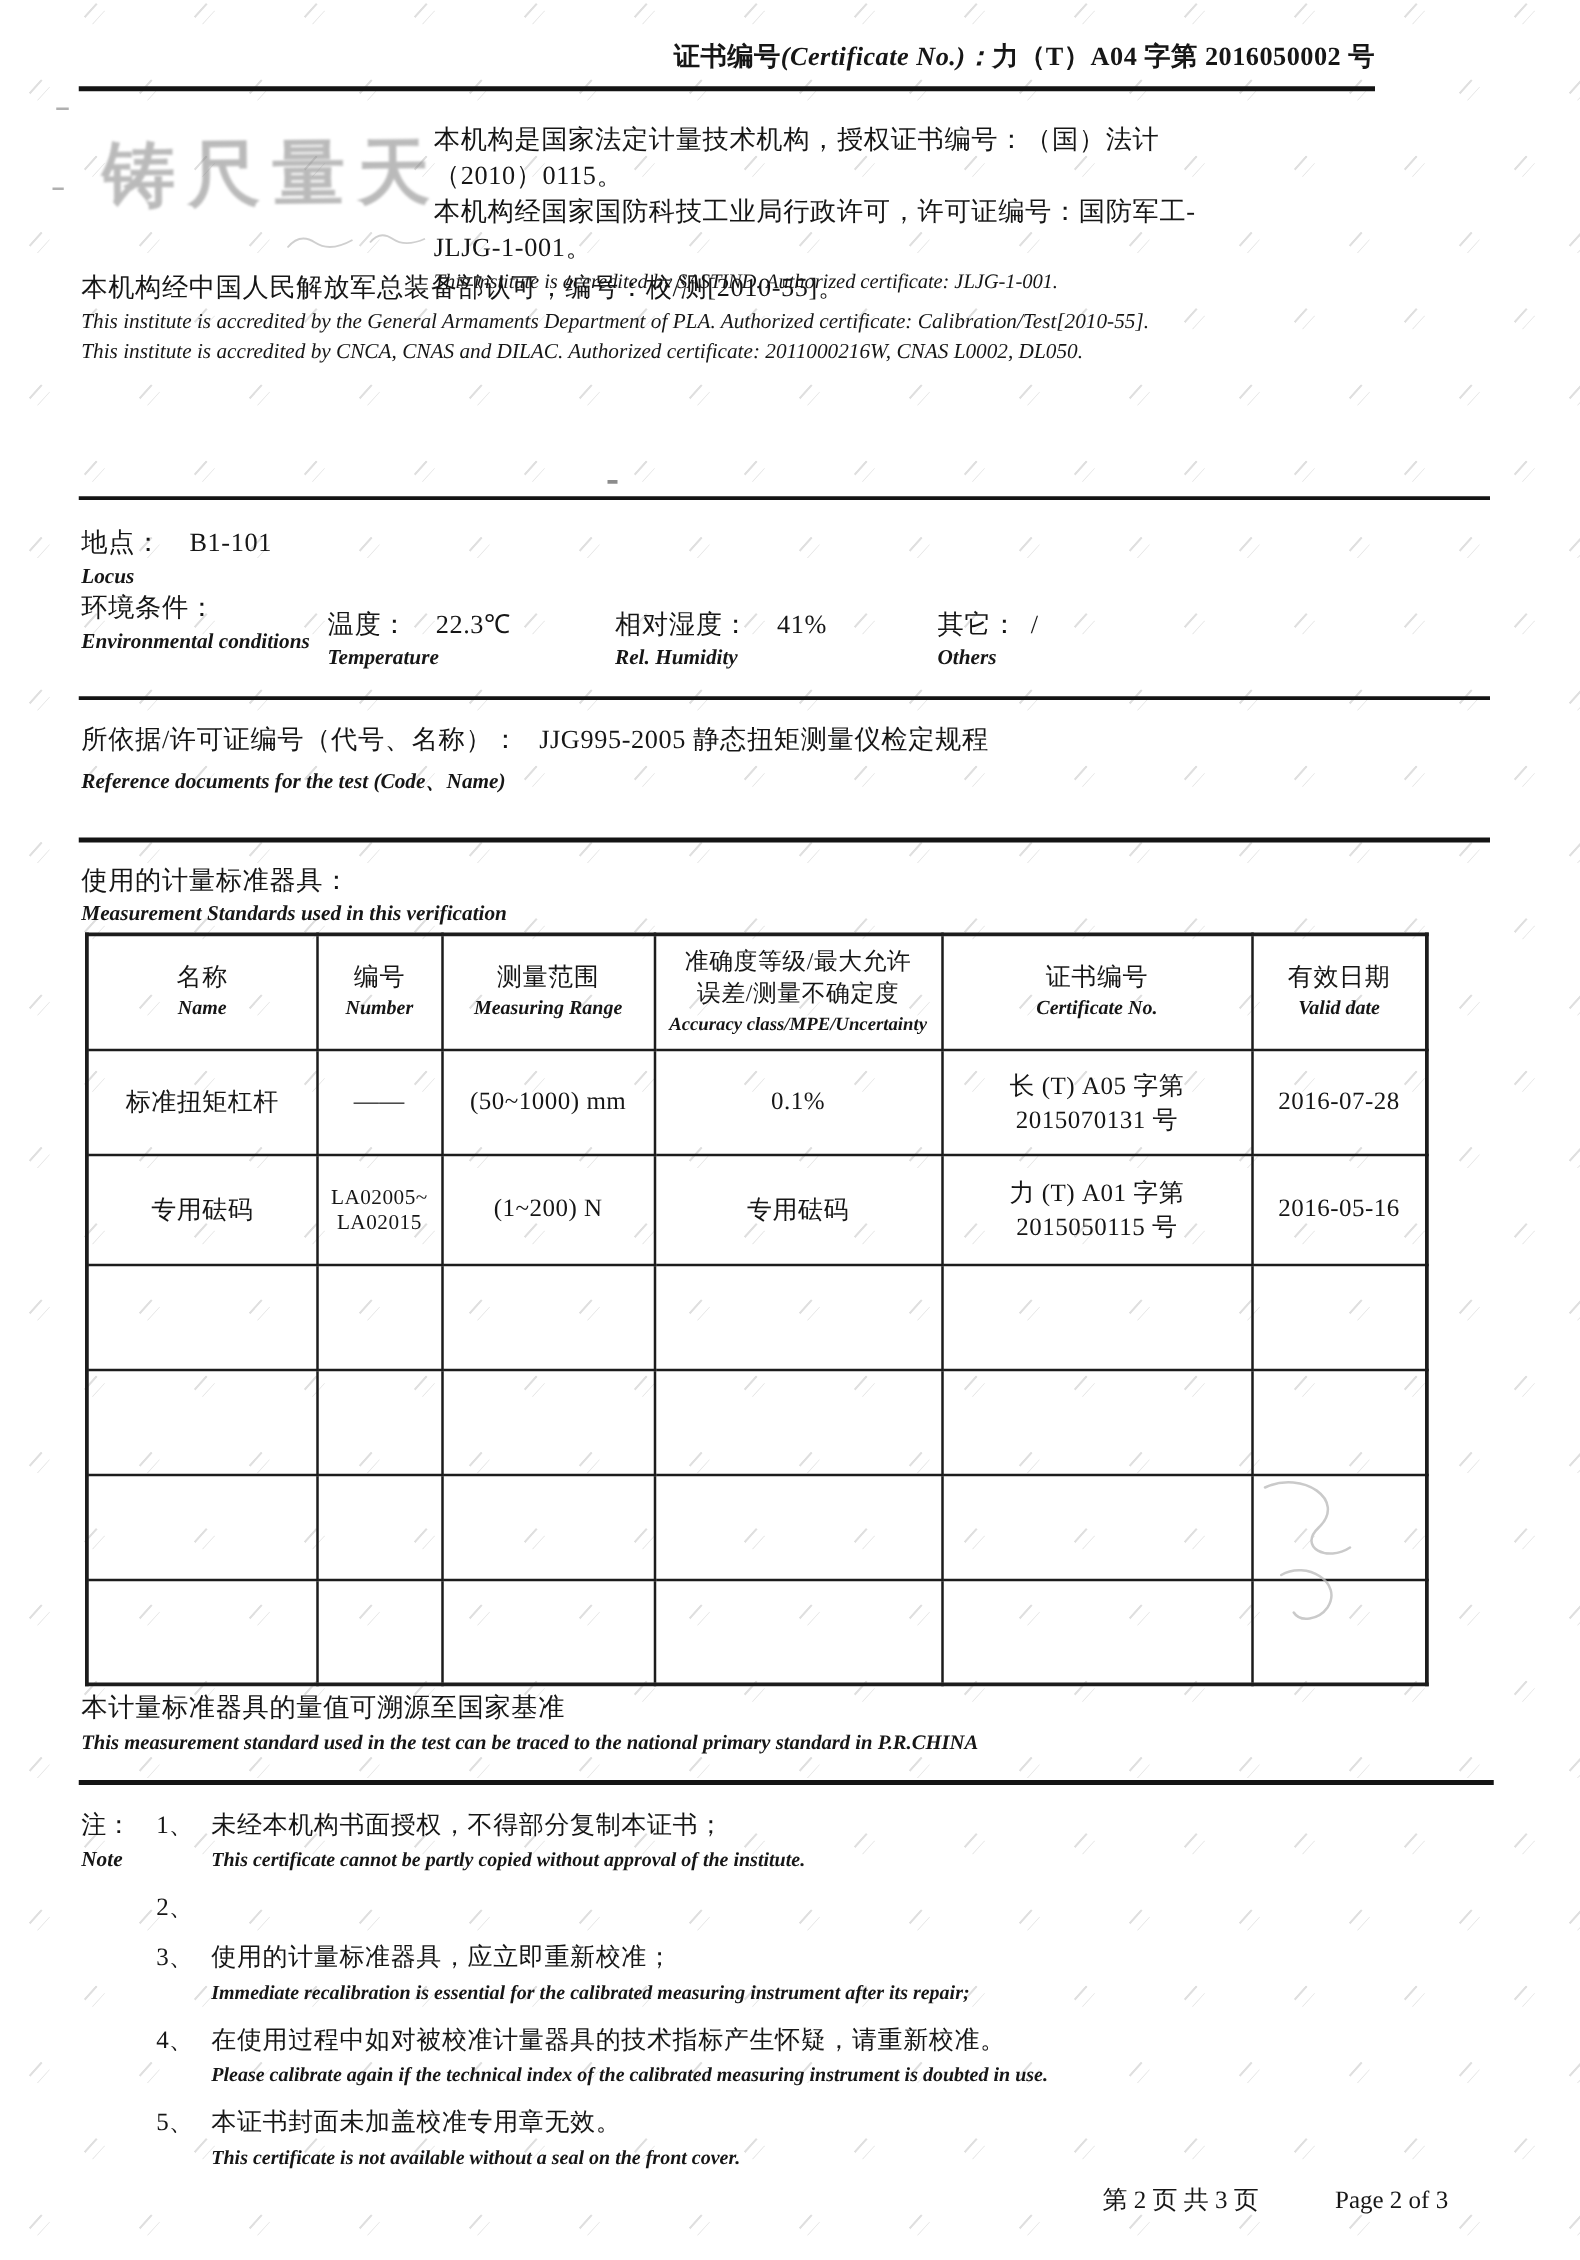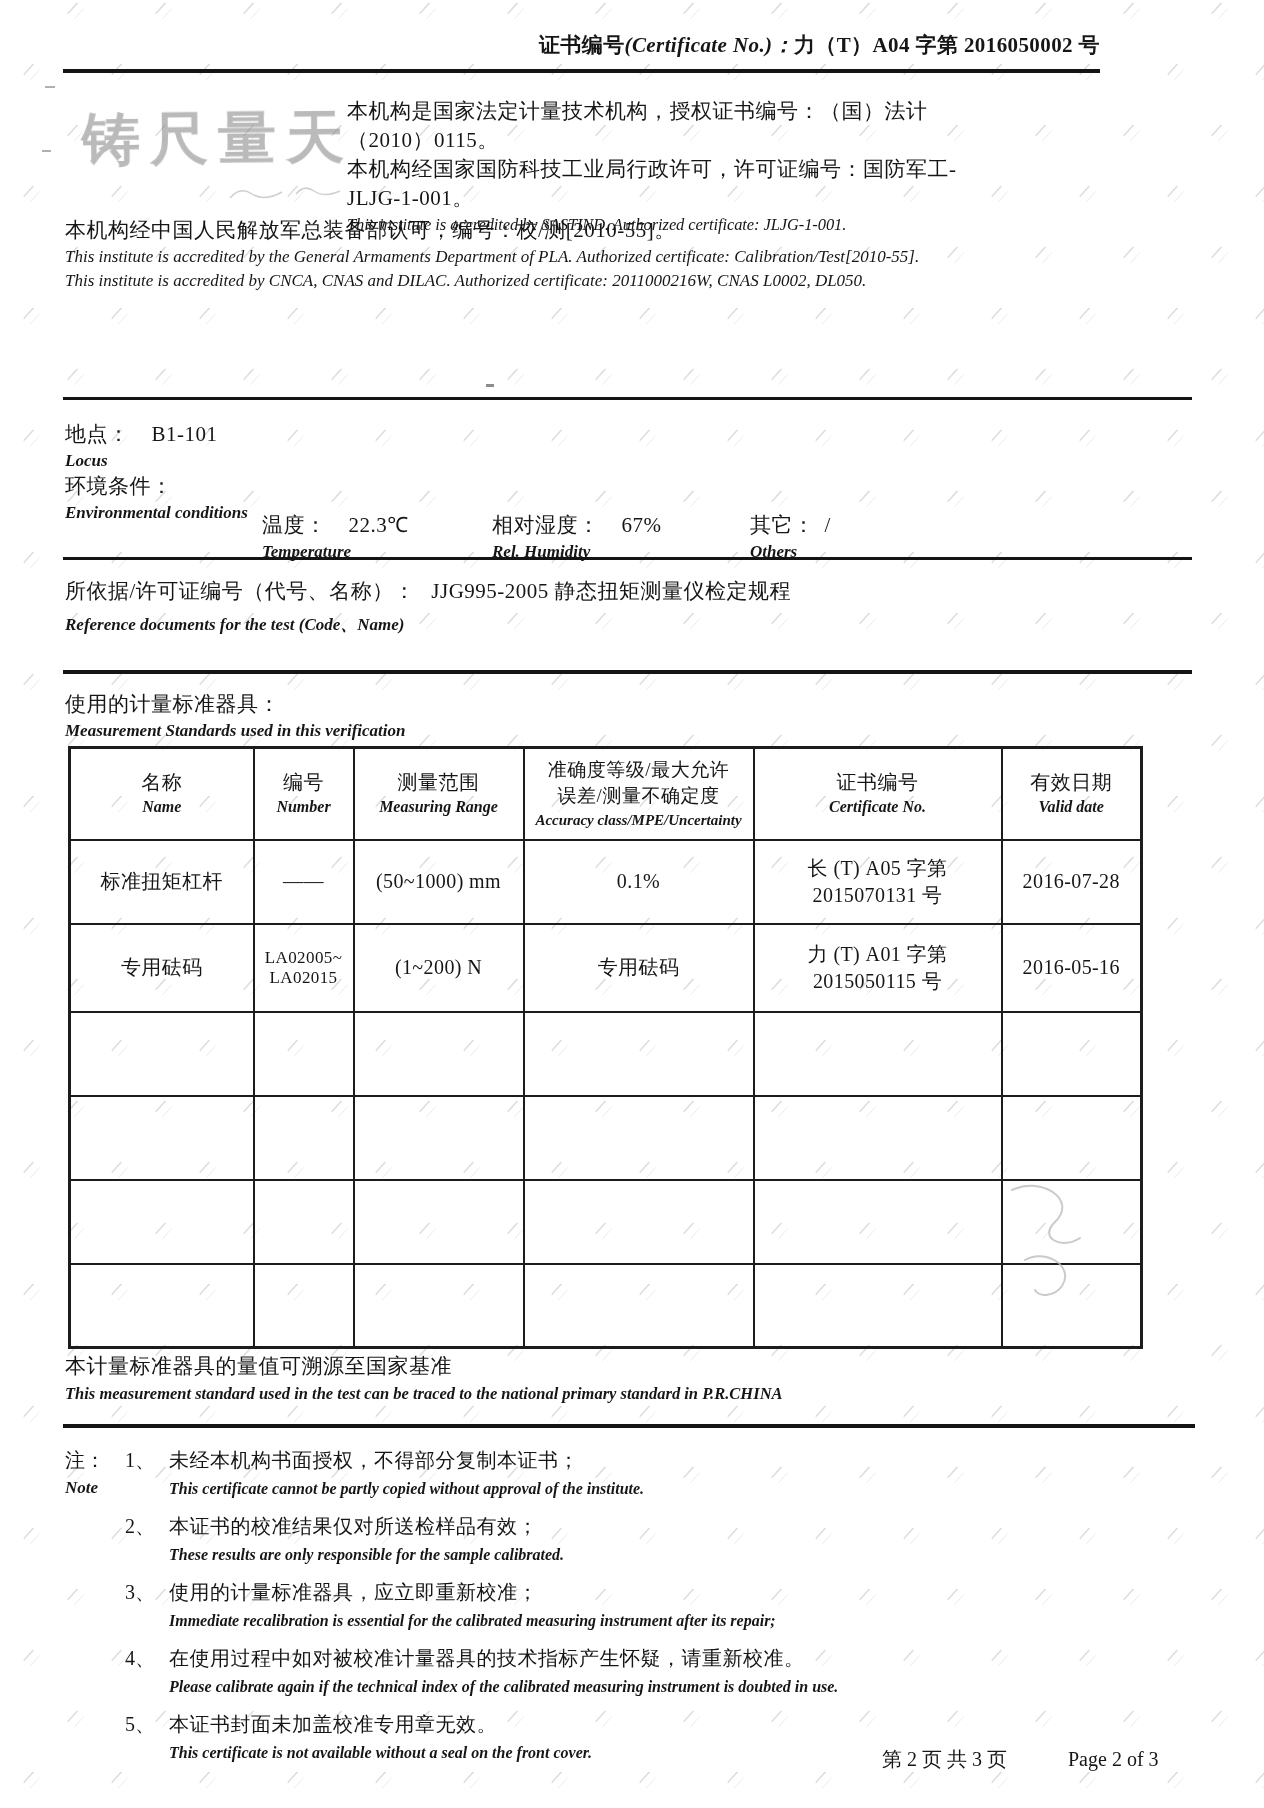"温度： 22.3℃" #env-row { top: 511px -> 485px }
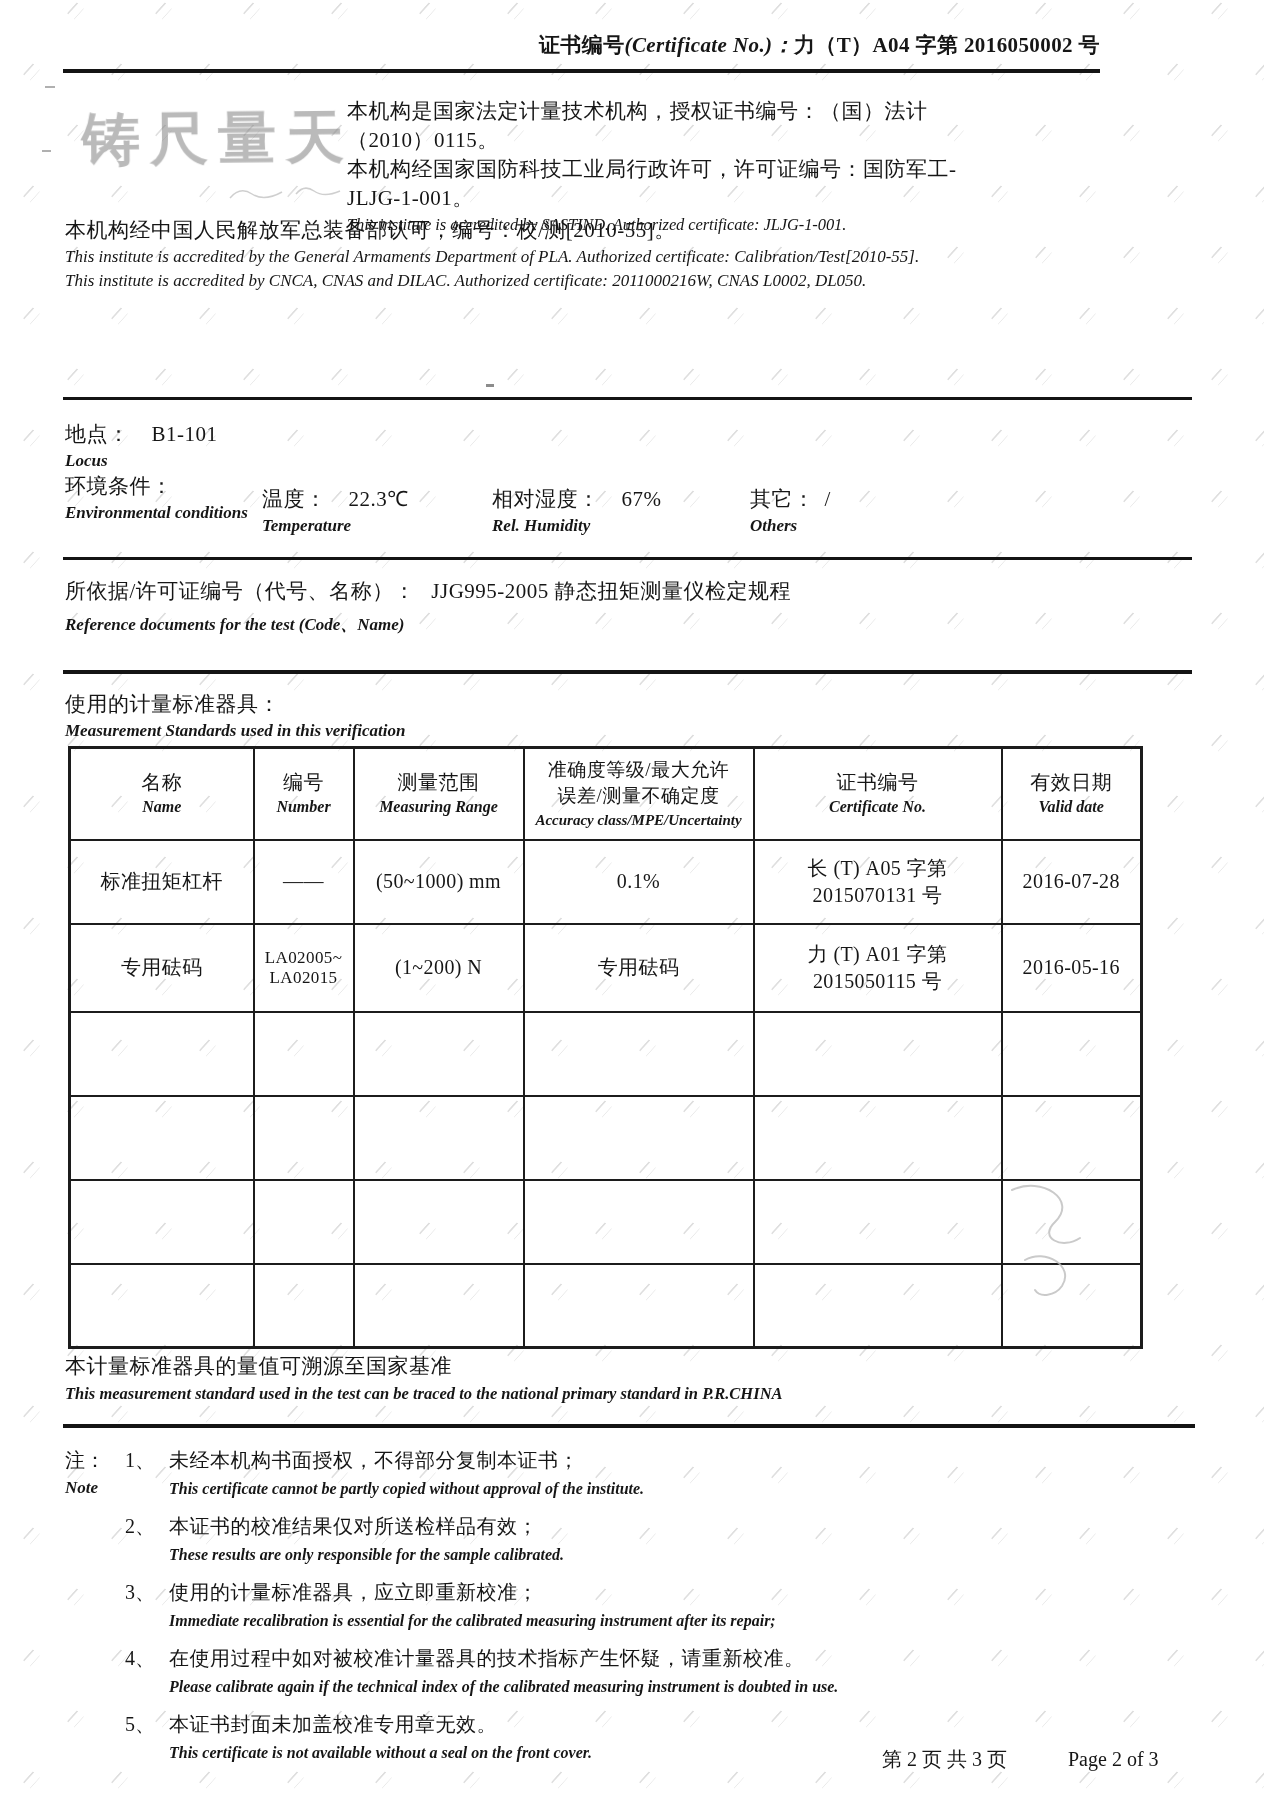"67%" span.val { text: 67% -> 41% }
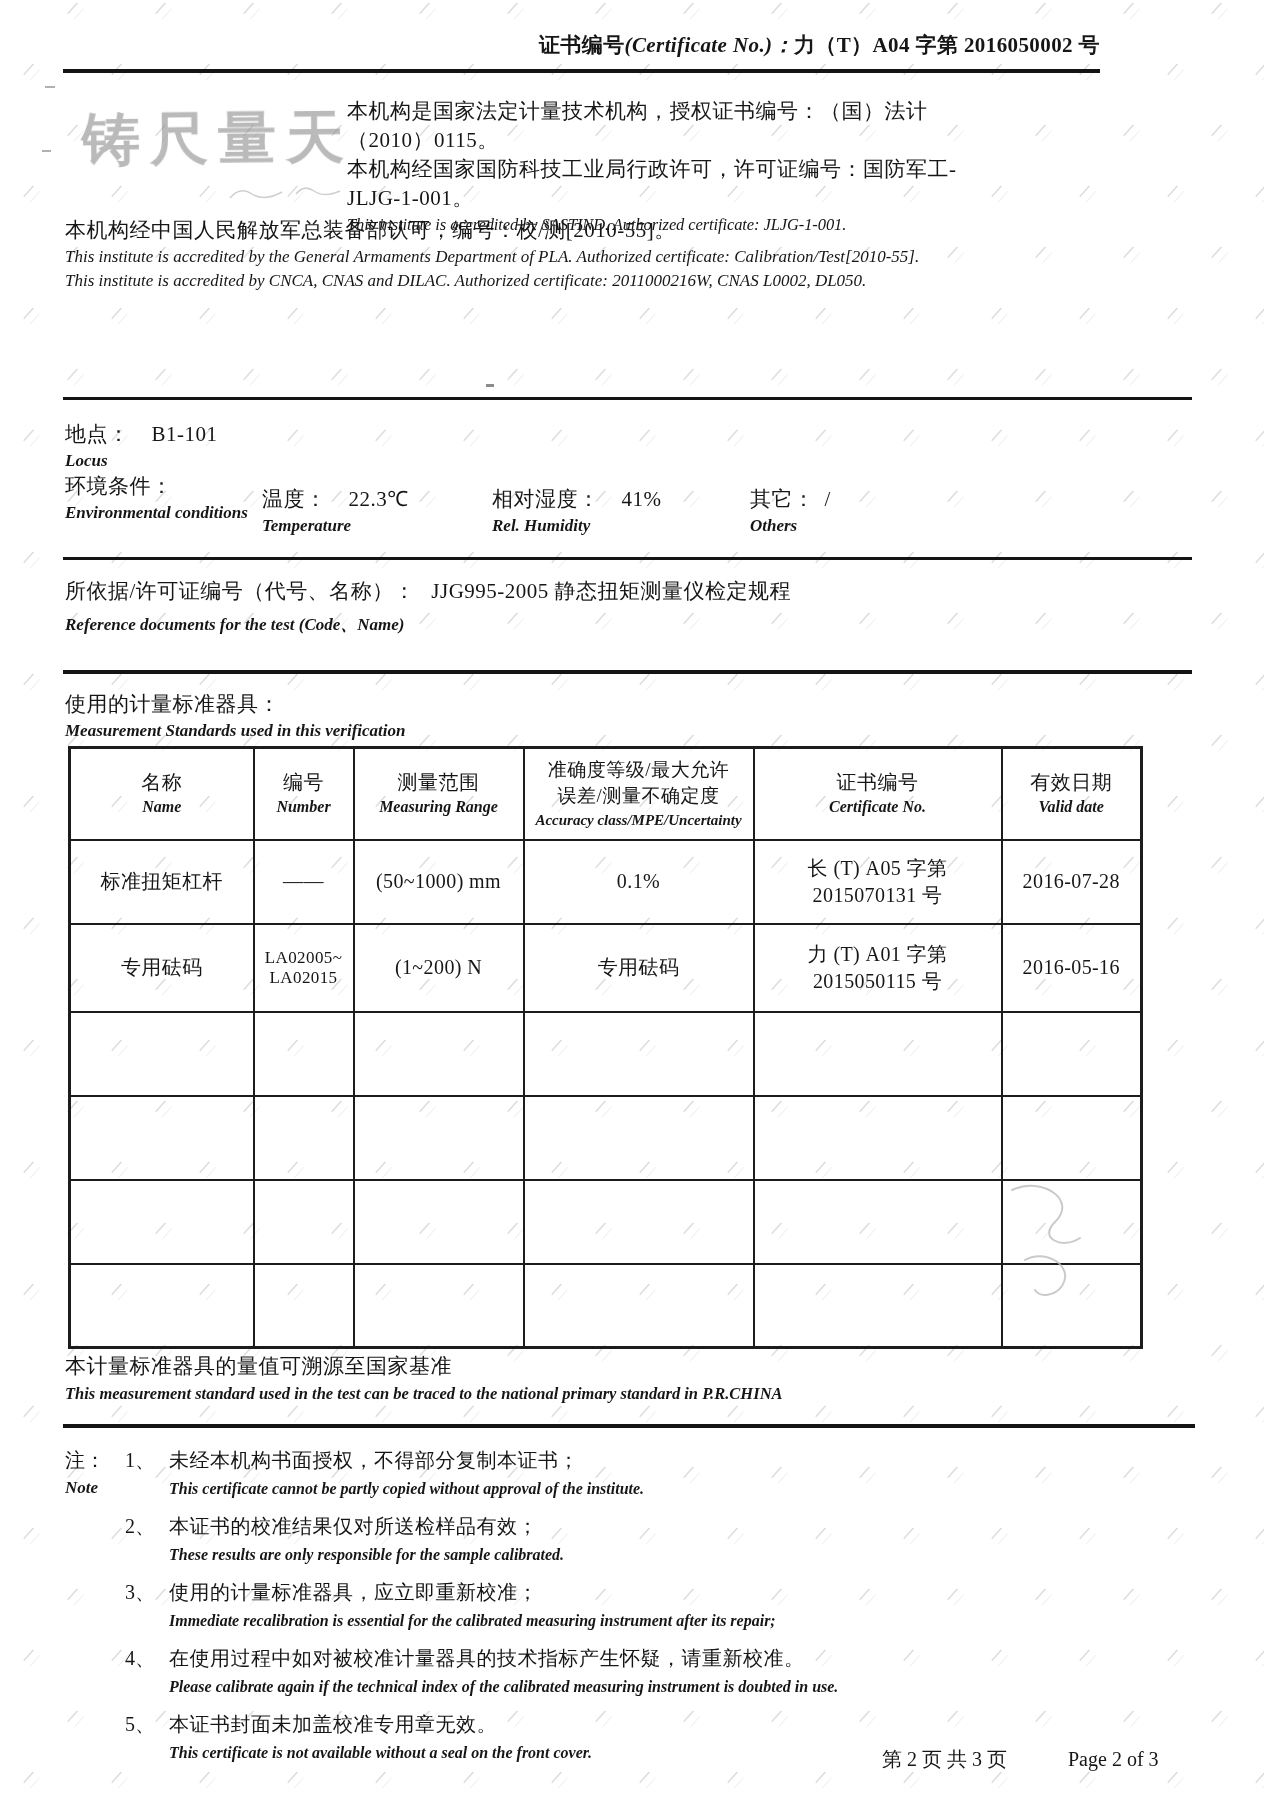"本证书的校准结果仅对所送检样品有效；" div.n-body { html: <div> <div>本证书的校准结果仅对所送检样品有效；</div> <div>These results are only responsible for the sample calibrated.</div> </div> -> none }
